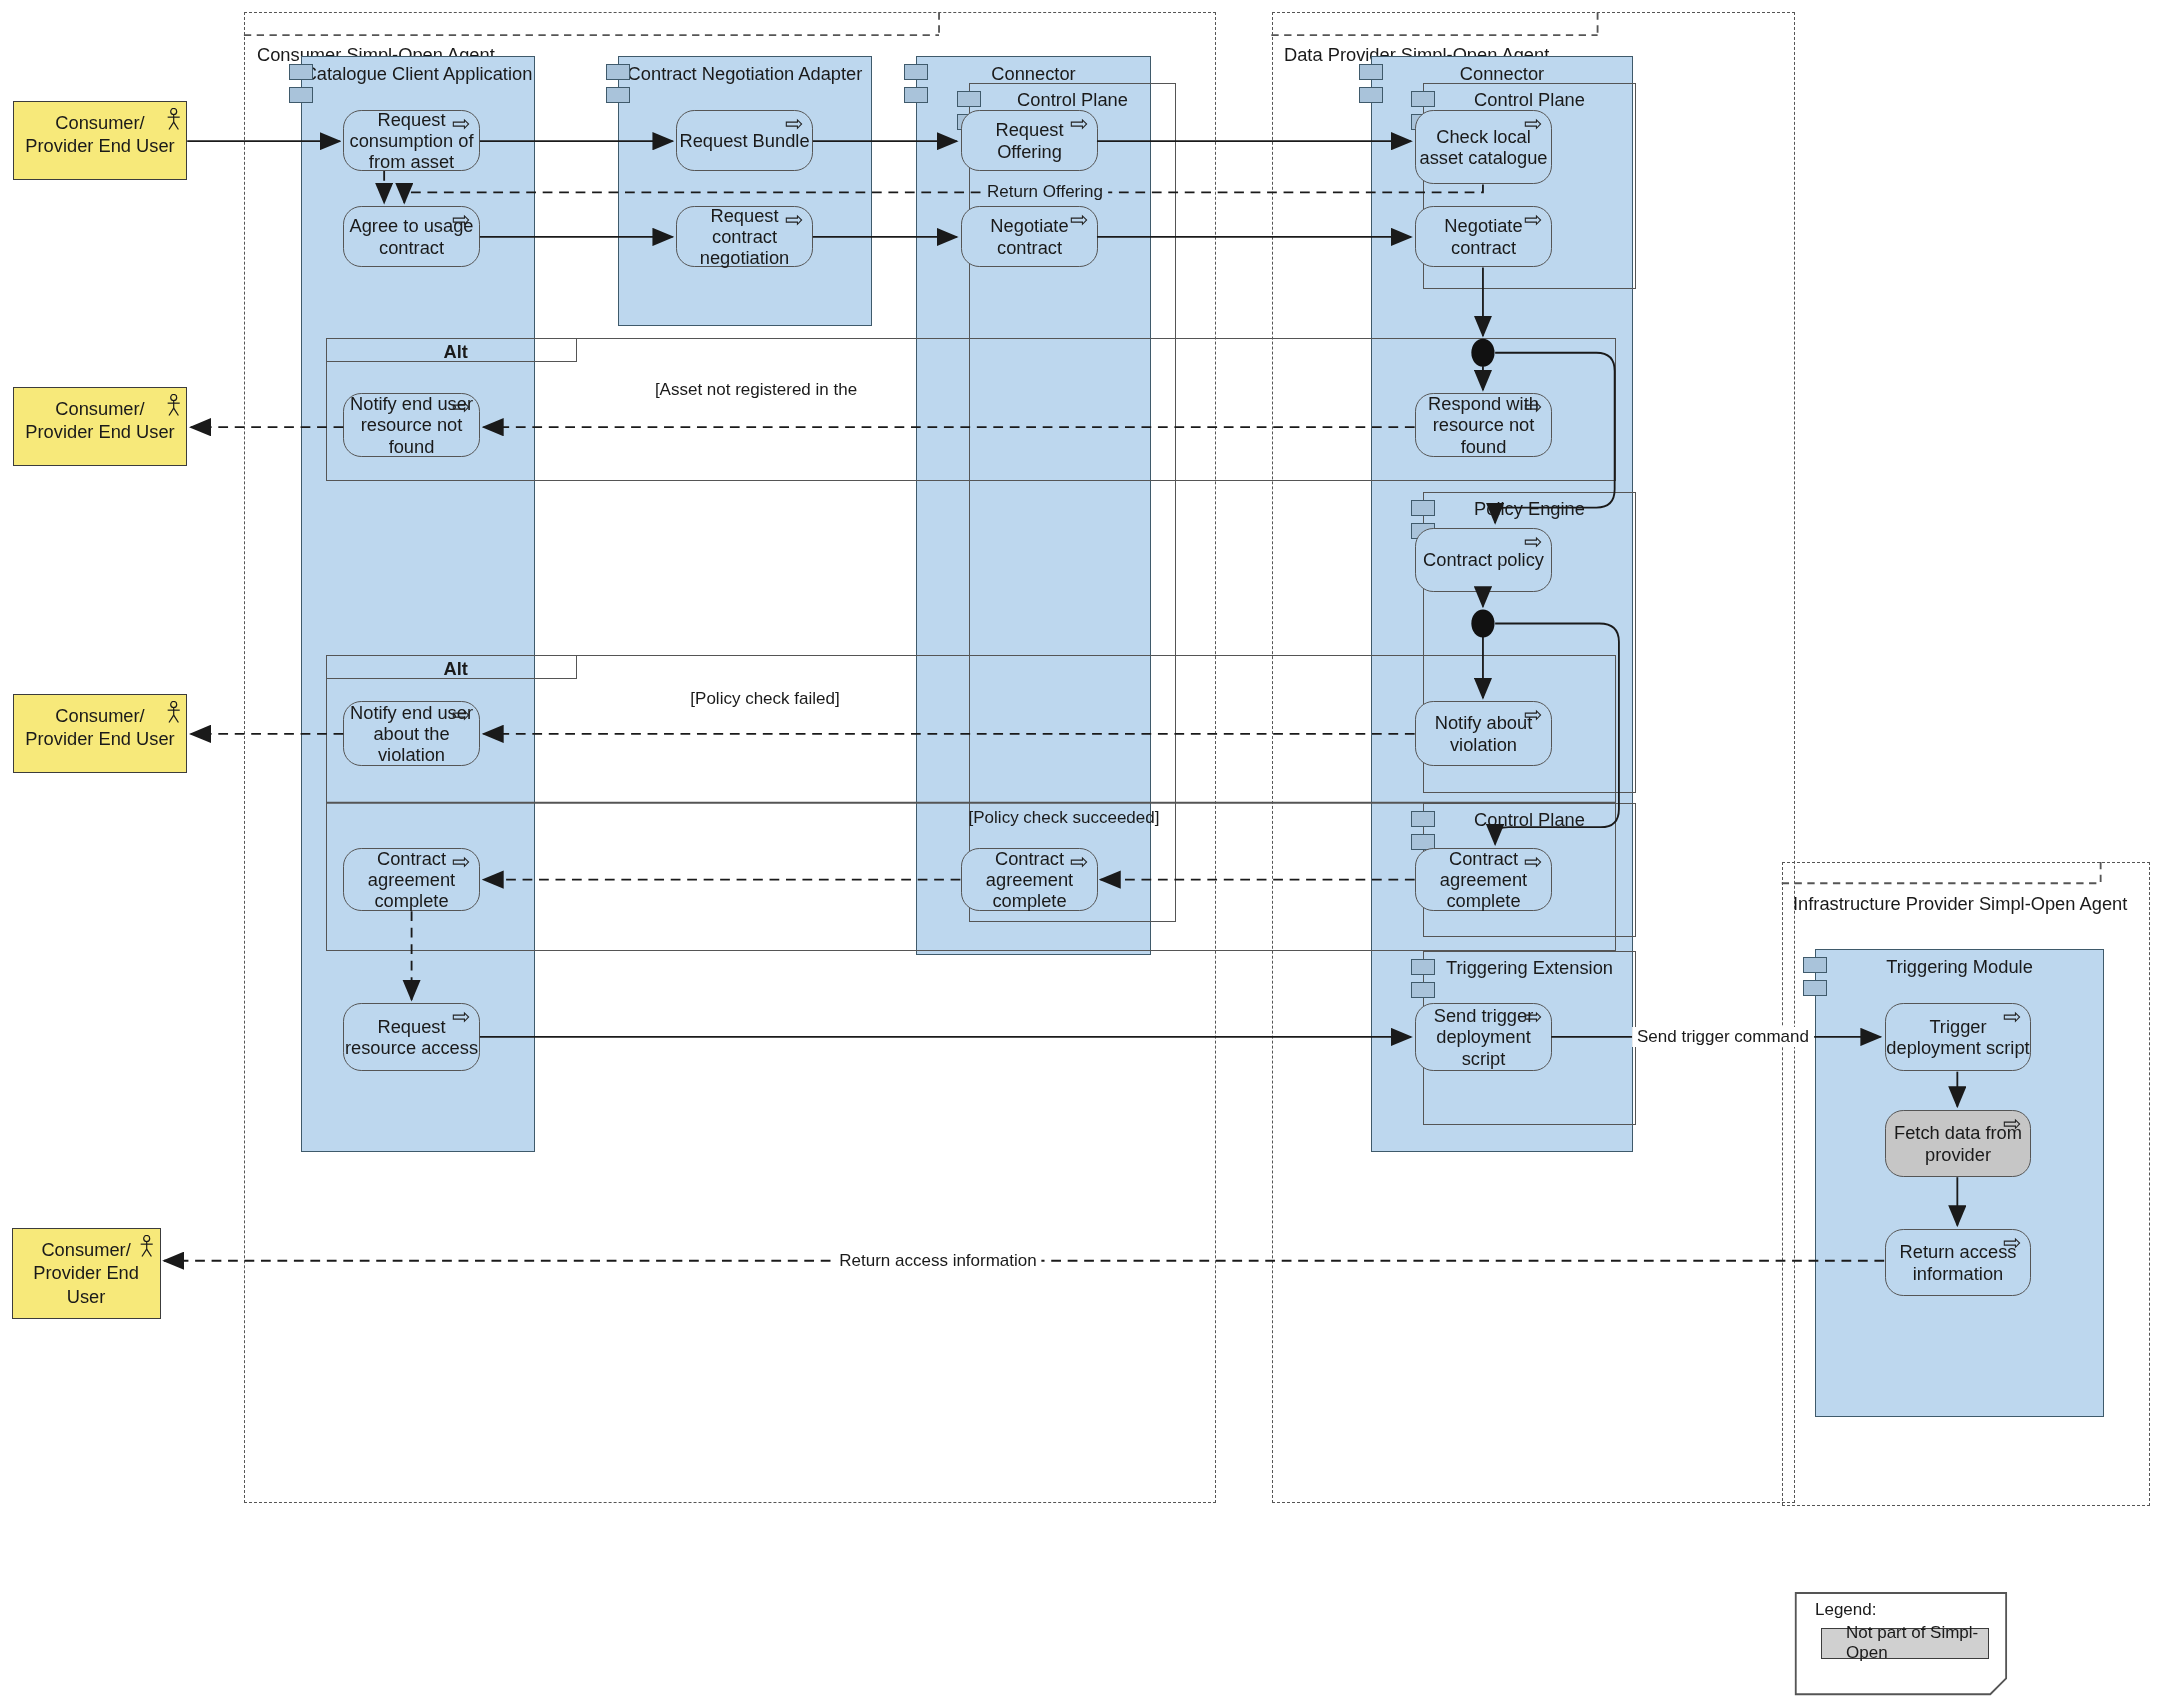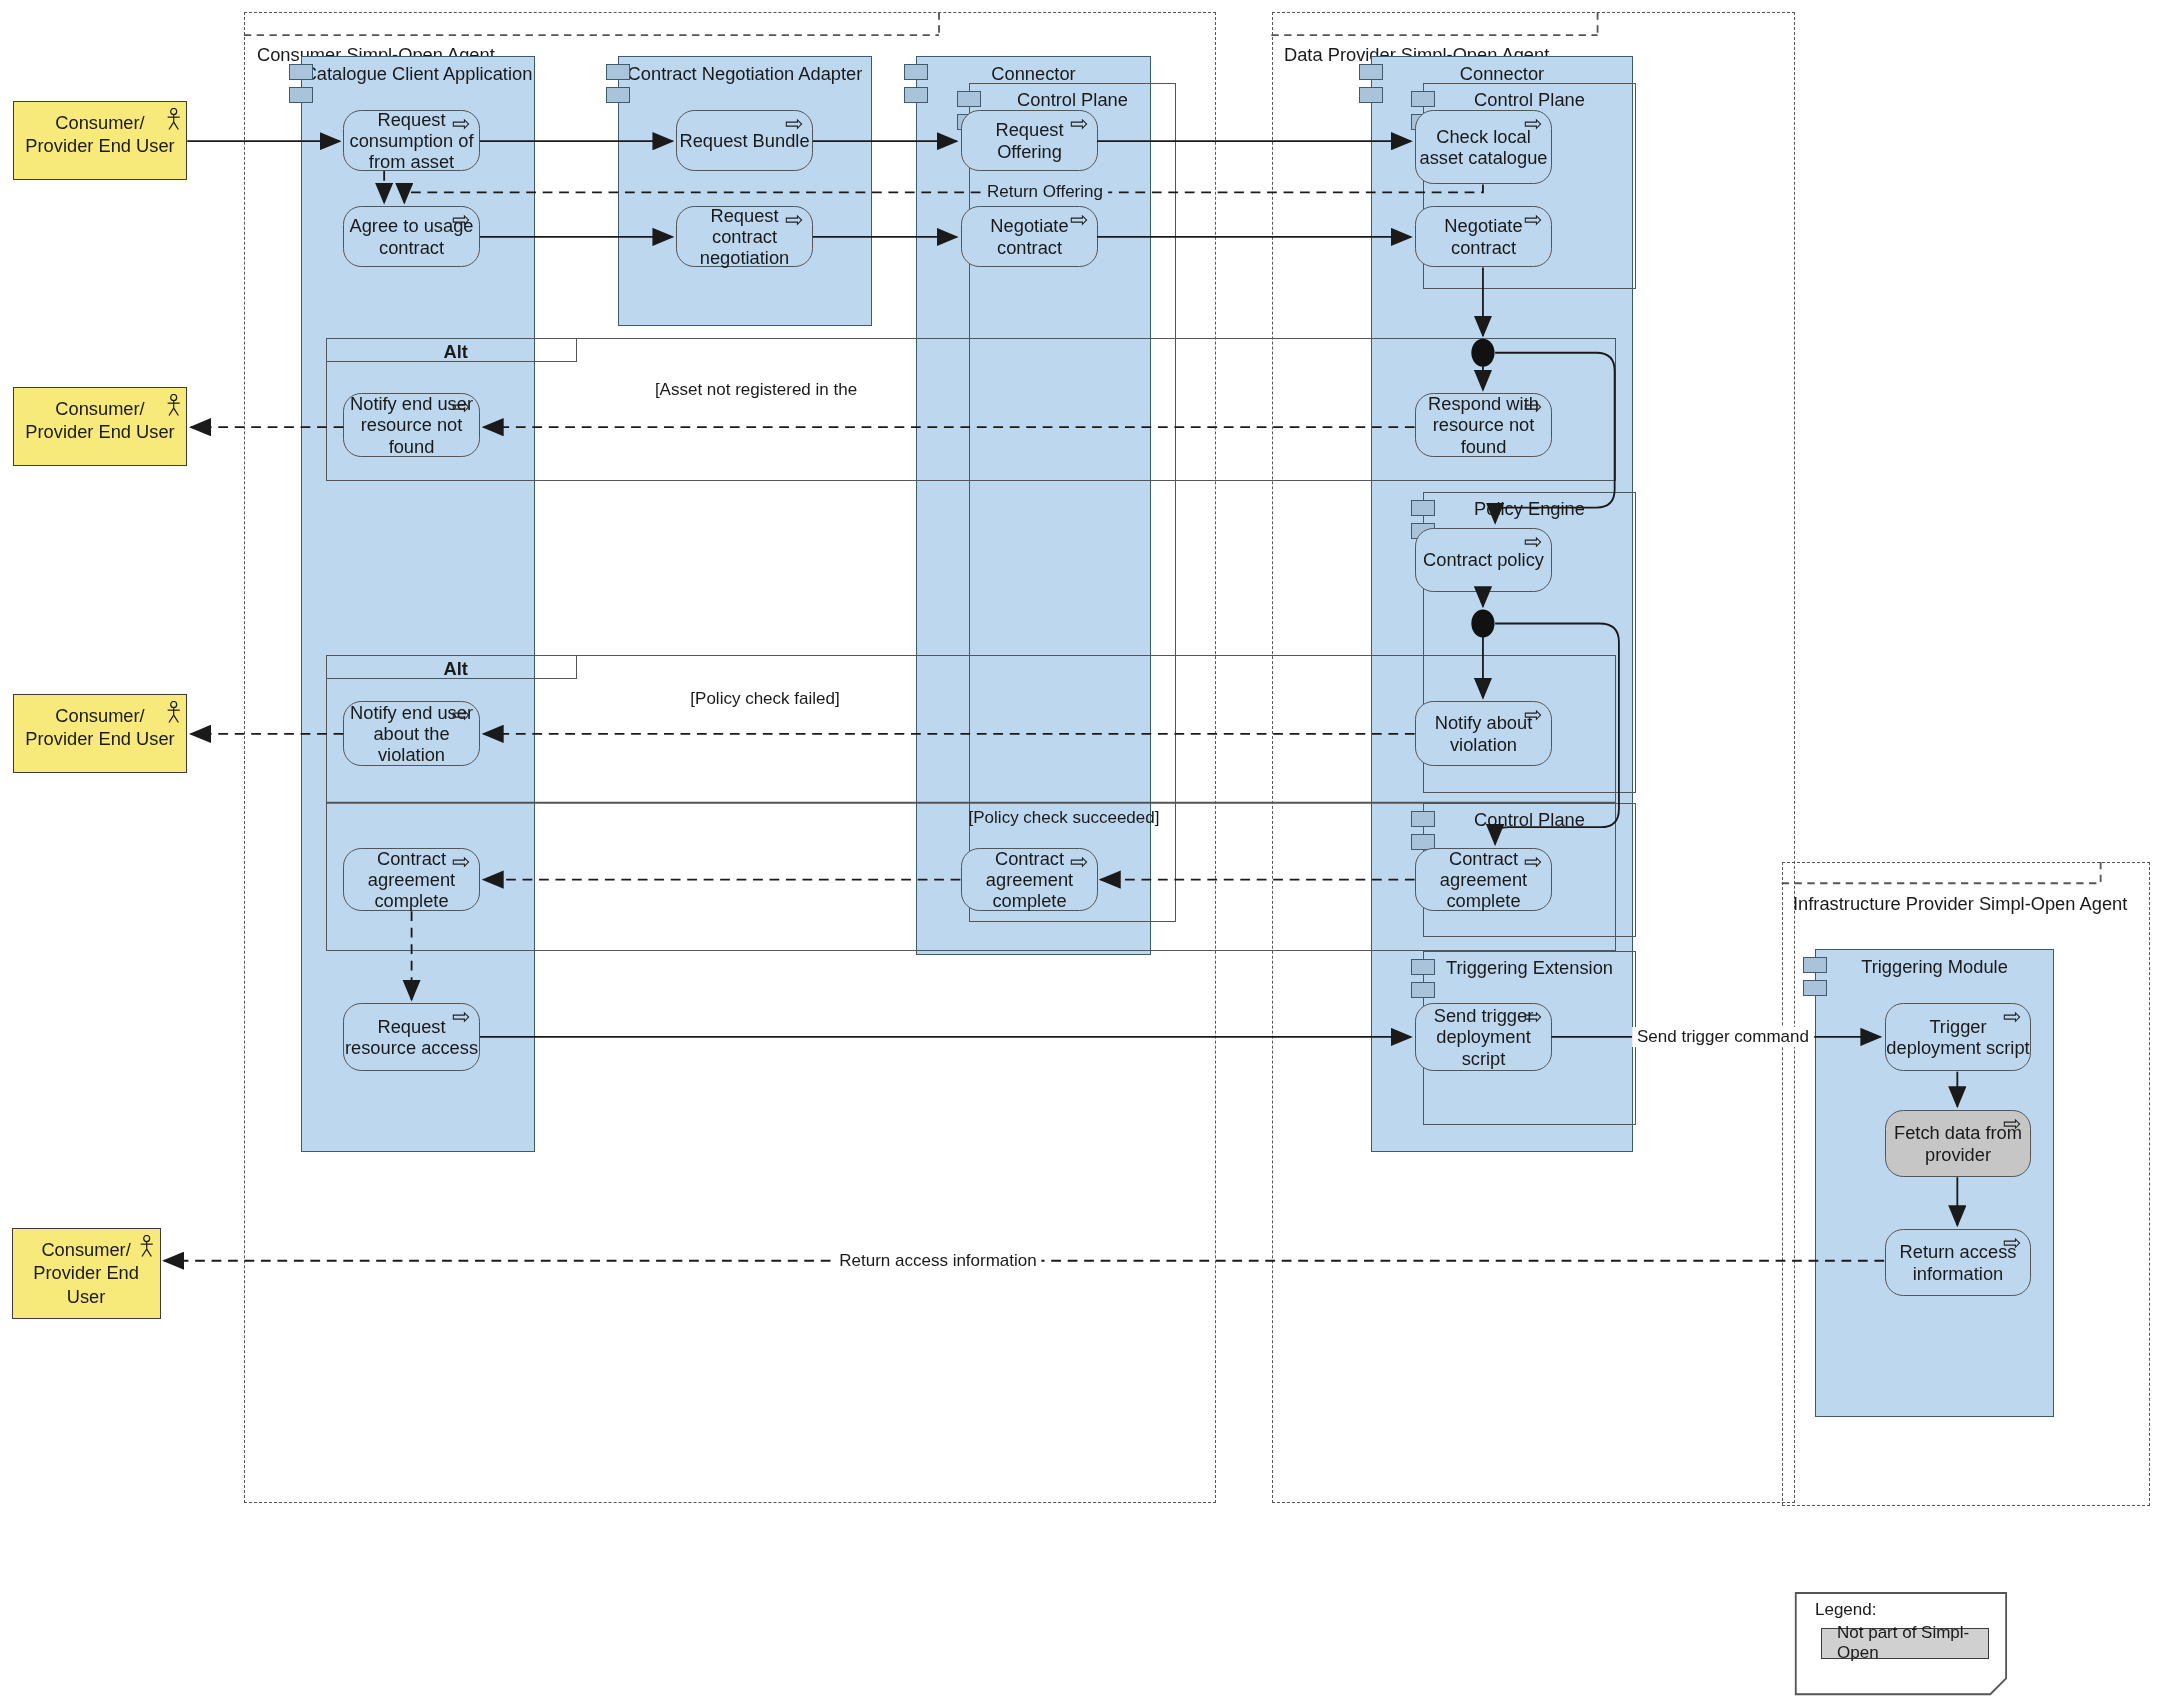"Triggering Module" div.container { width: 239px -> 289px }
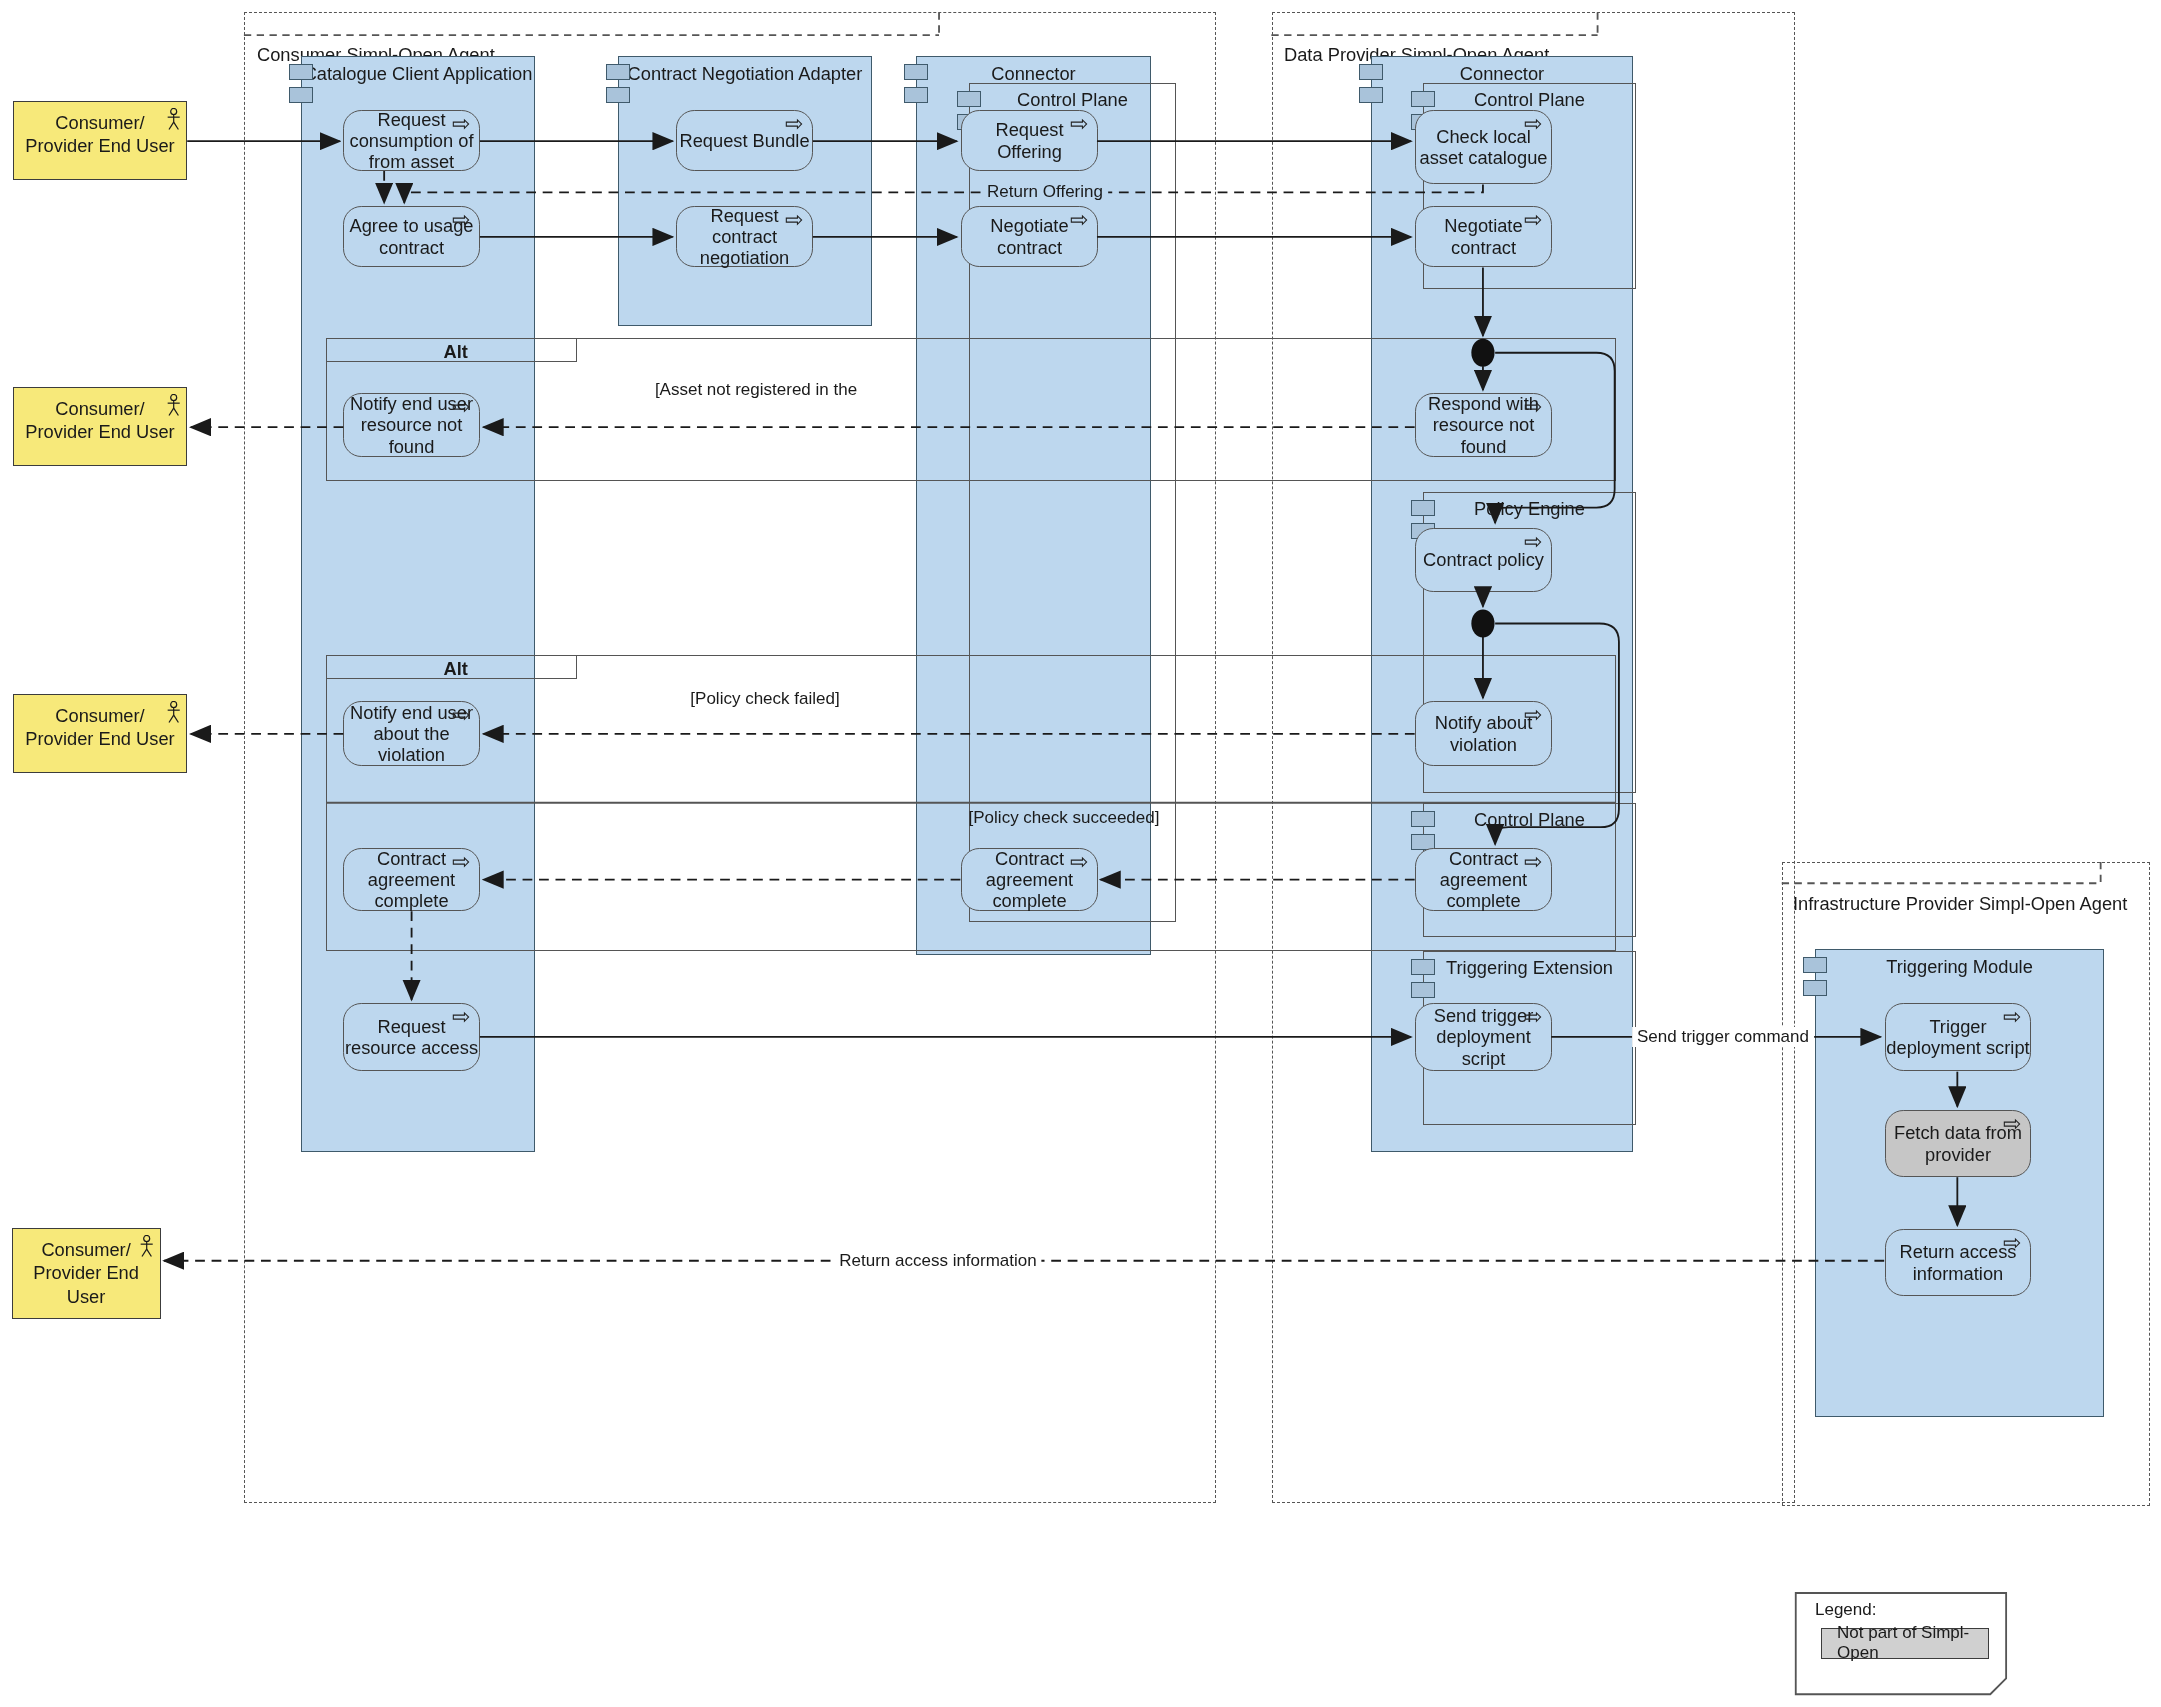"Not part of Simpl-Open" .legend-item { padding-left: 15px -> 24px }
